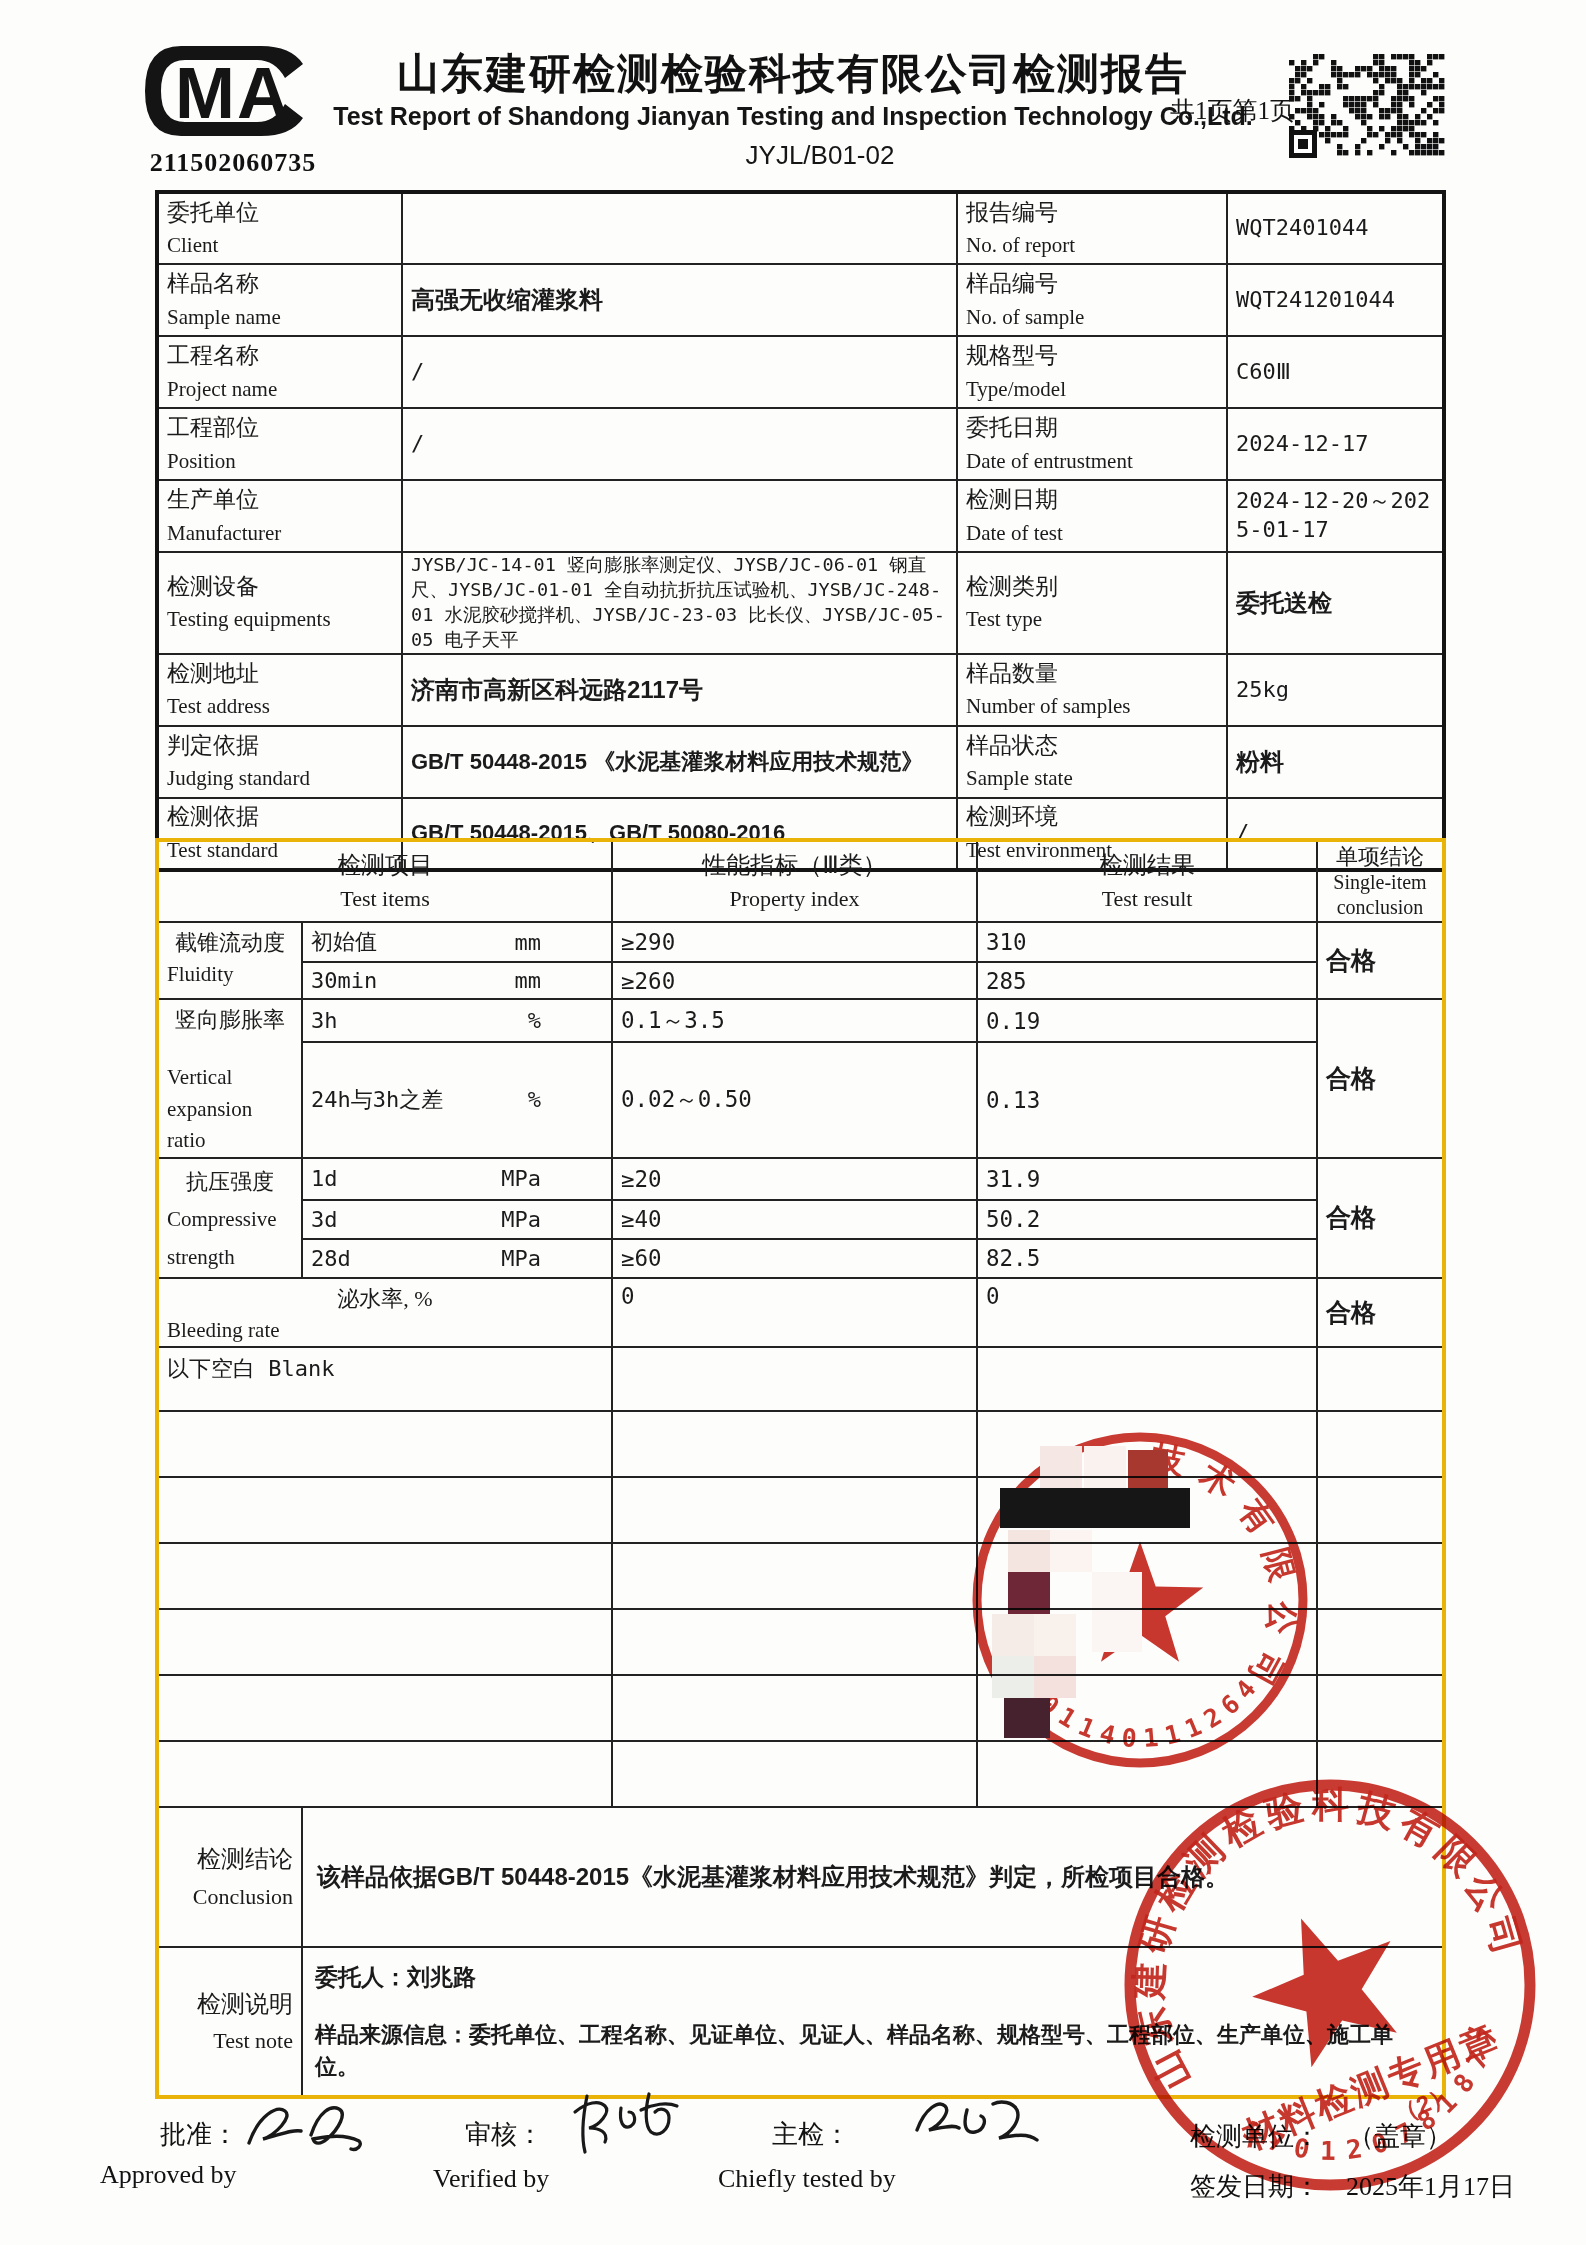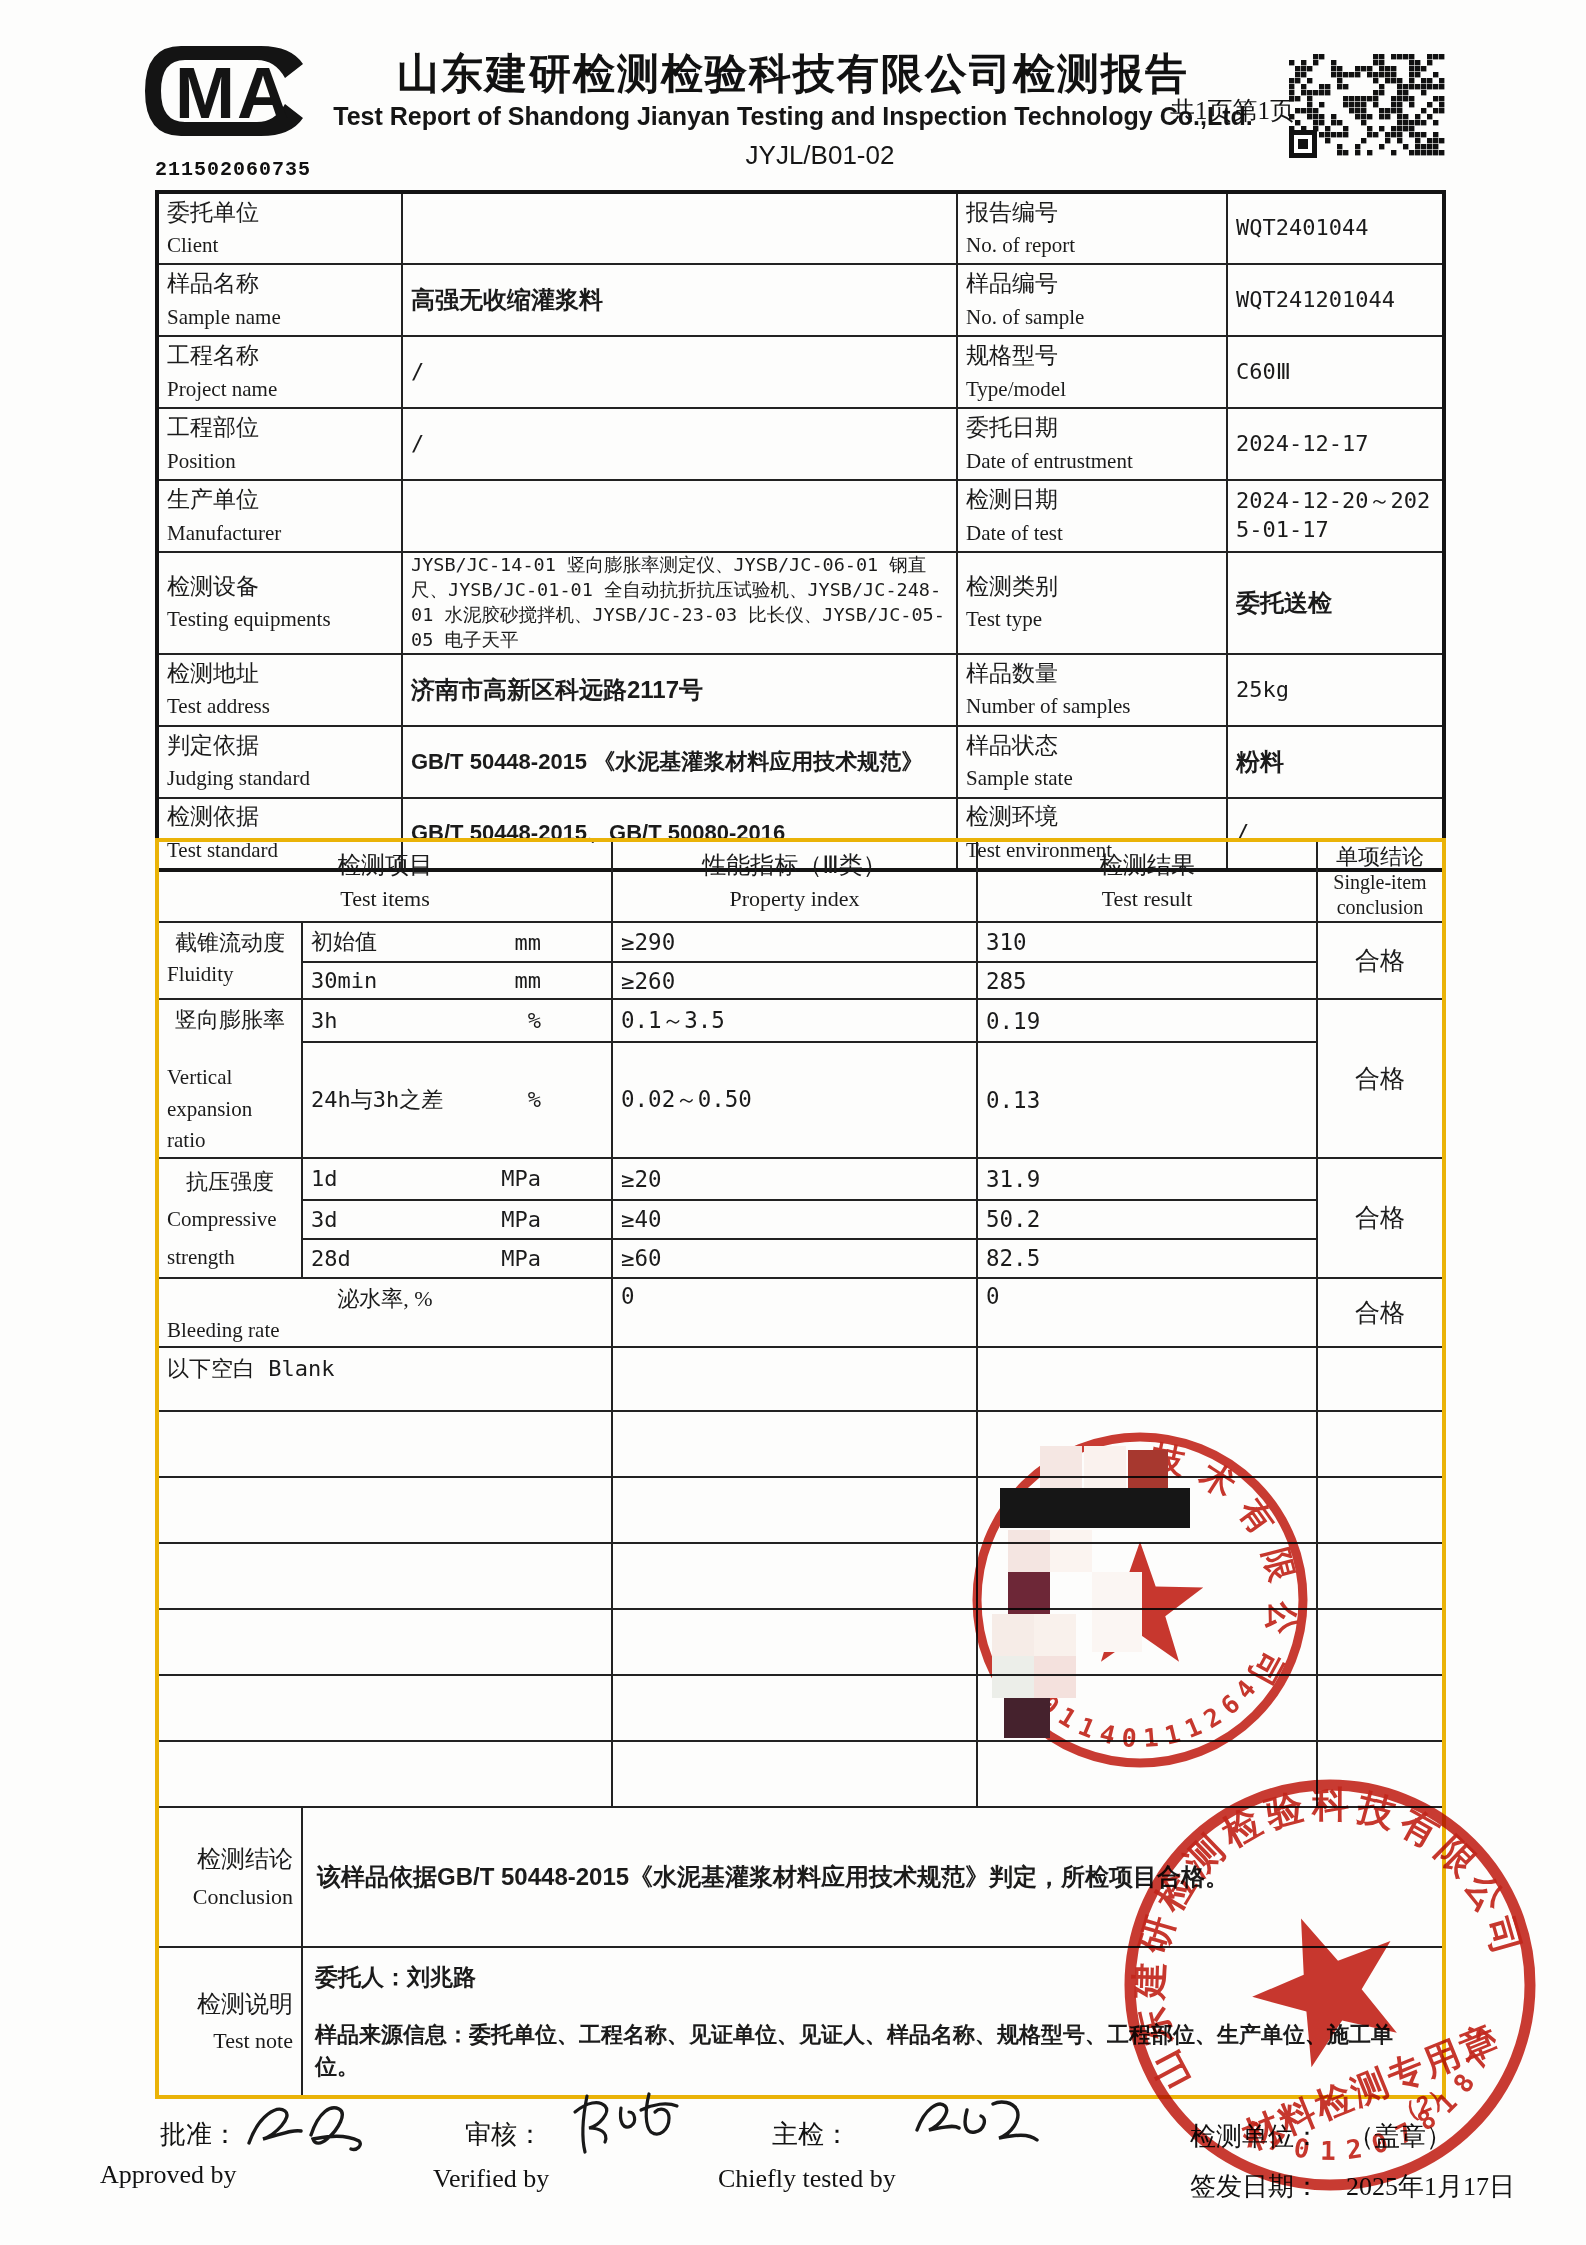"211502060735" .cma-num { font-family: Liberation Mono, monospace -> Liberation Serif, serif; font-size: 20px -> 26px; margin-top: 12px -> 2px }
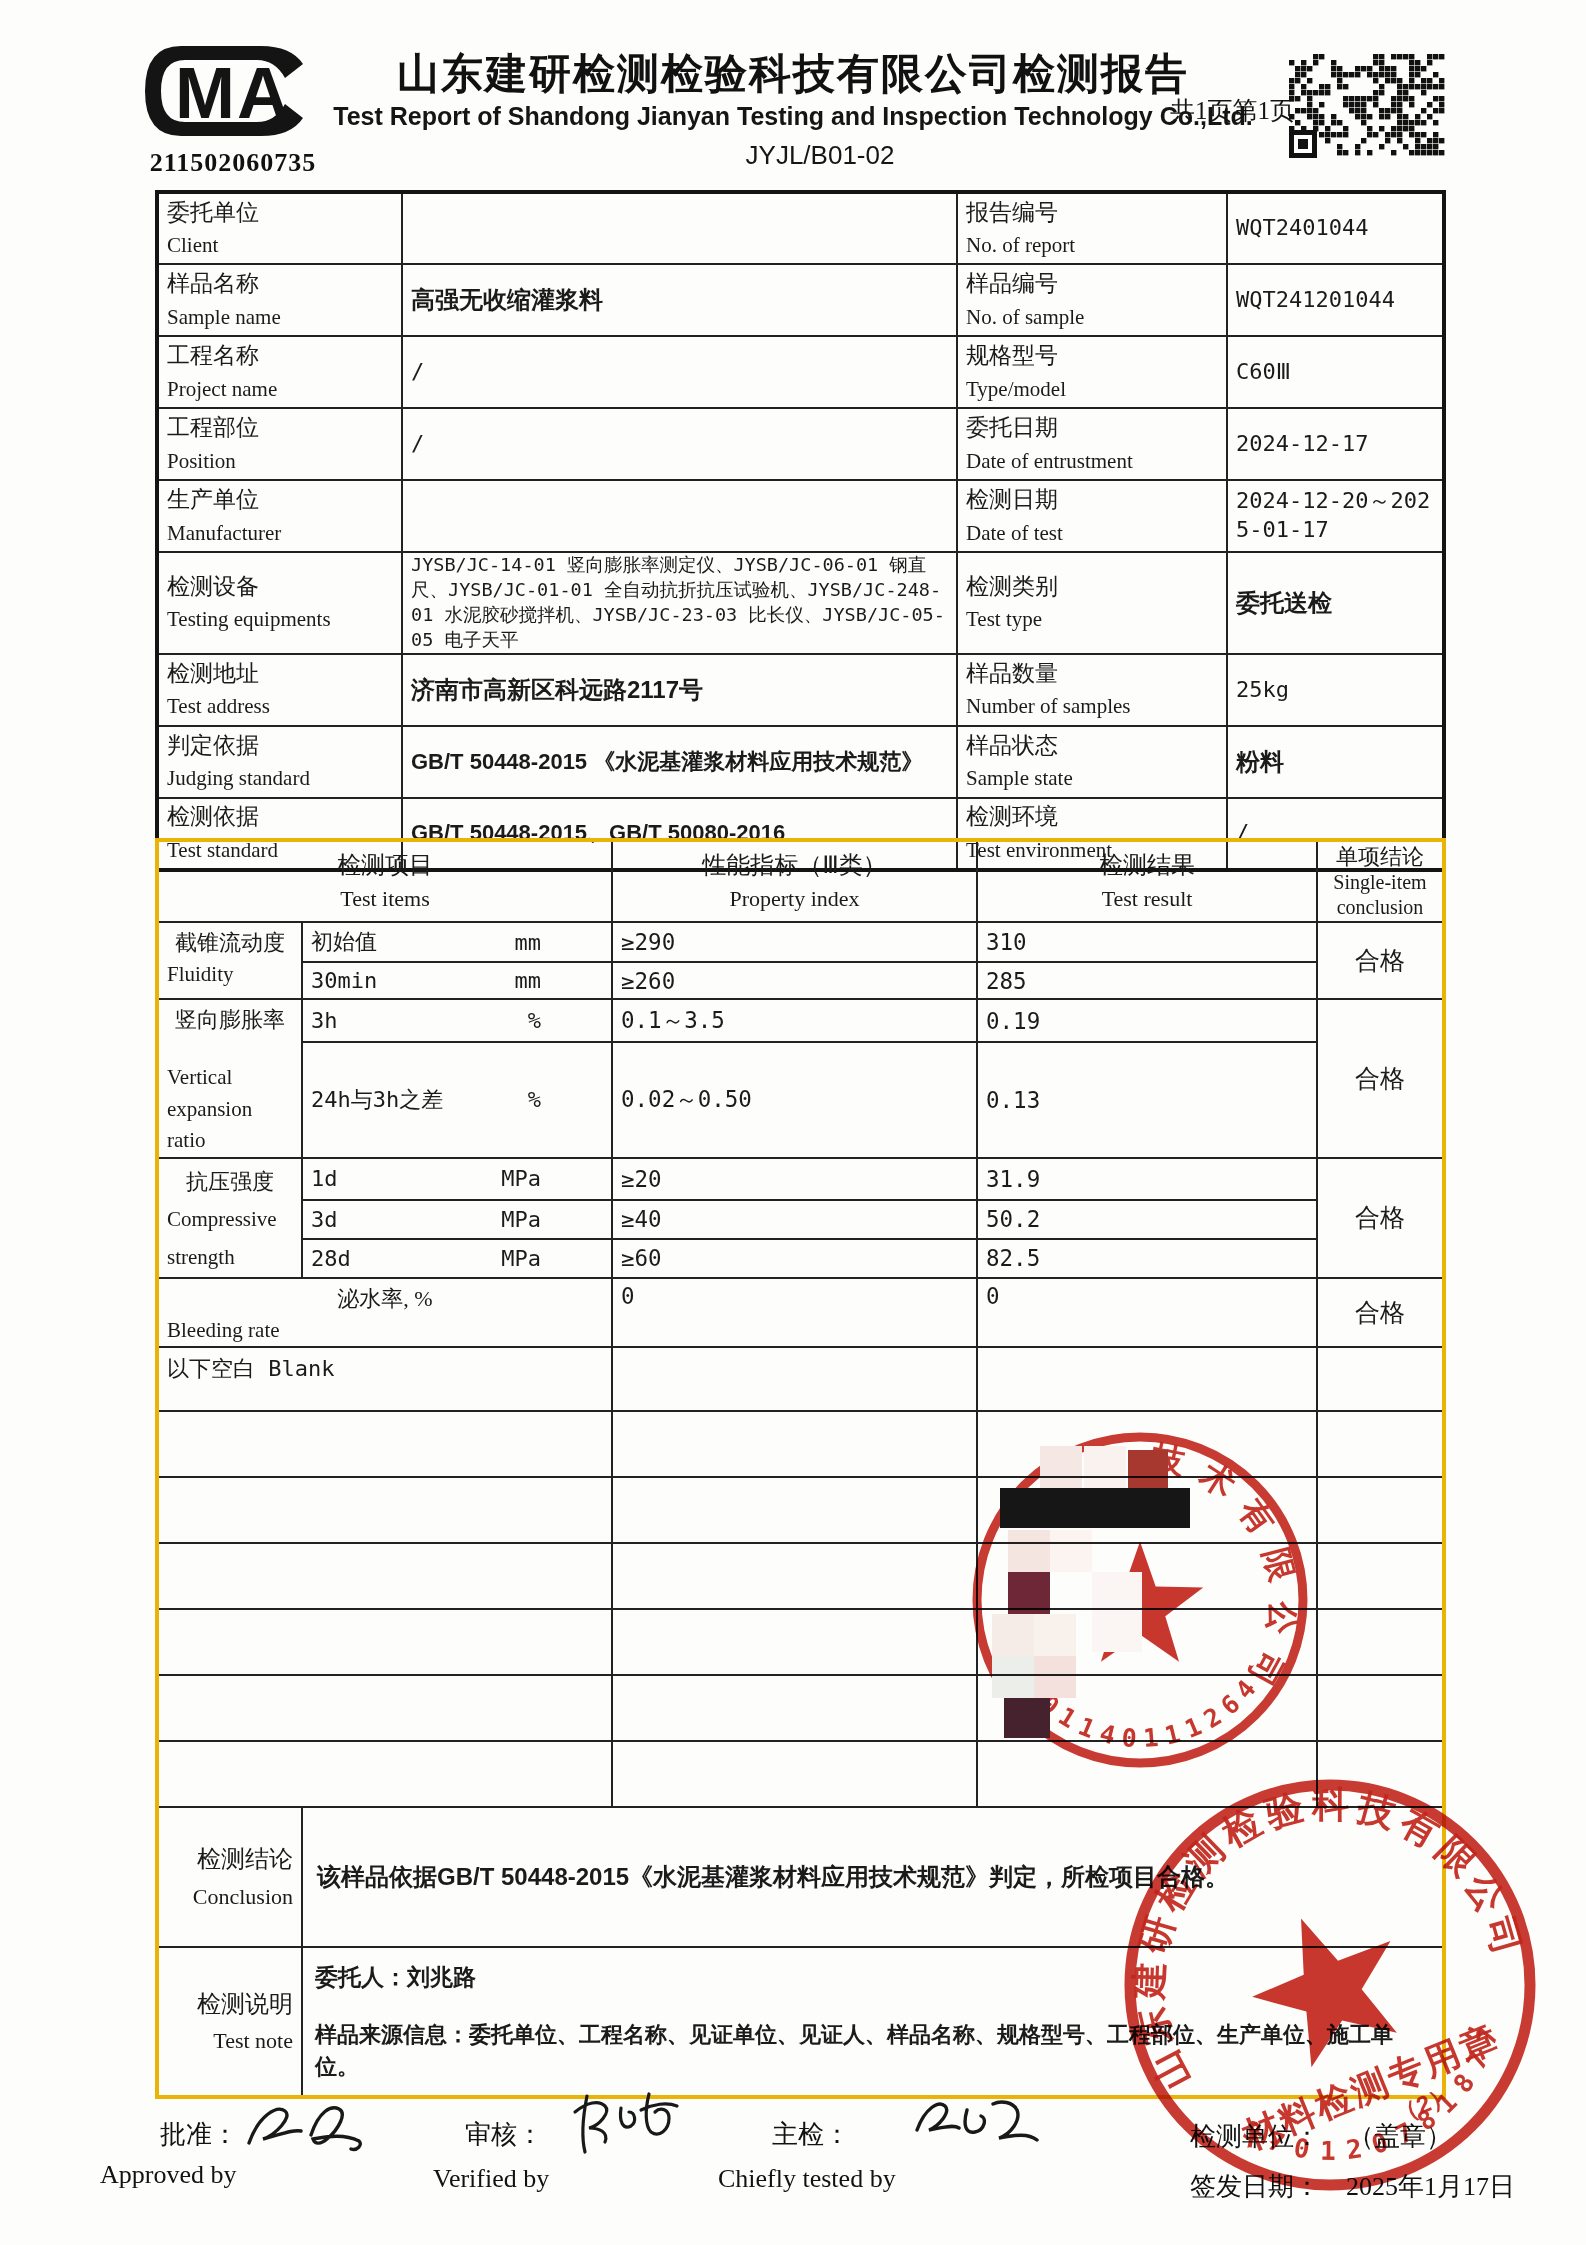"合格" .ok { font-weight: 400 -> 700; text-align: center -> left }
